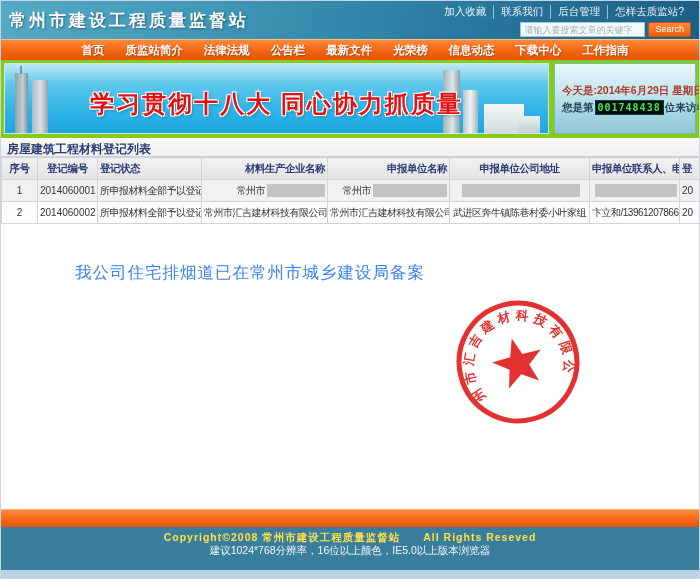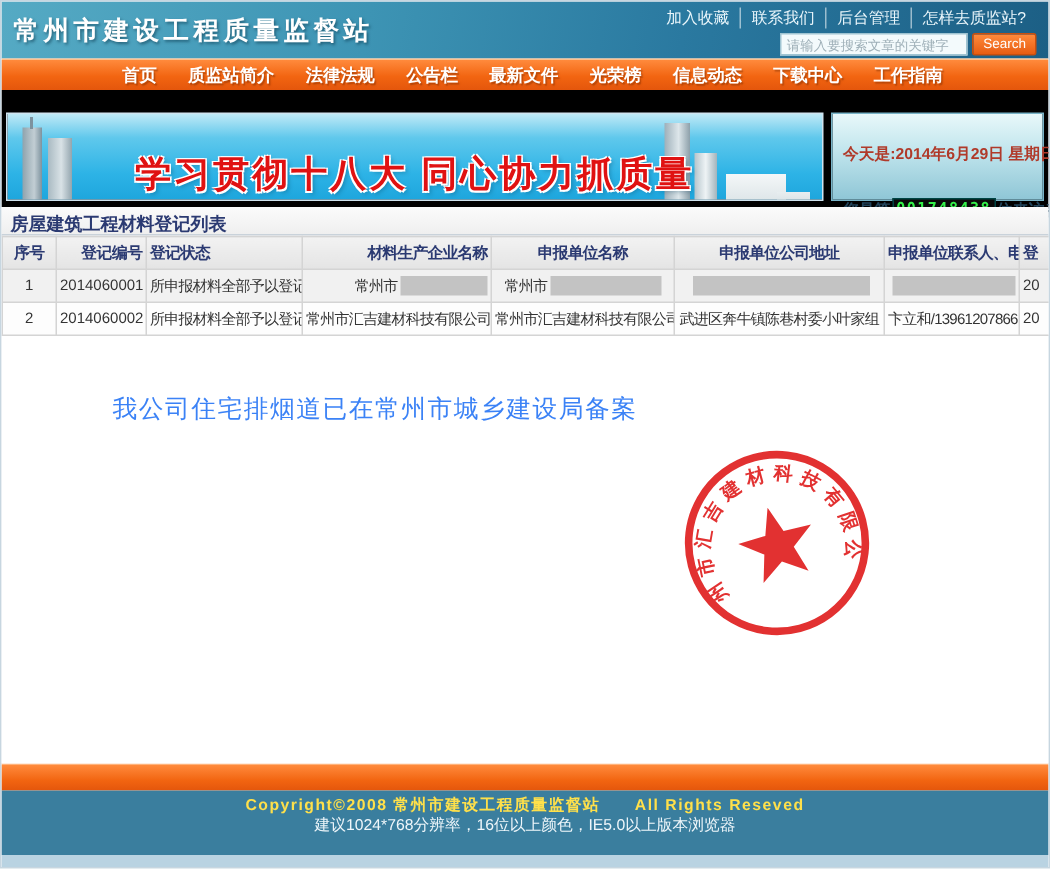"学习贯彻十八大 同心协力抓质量" .banner-row { background: #000000 -> #84cc16; padding: 15px 3px 4px 3px -> 3px 3px 4px 3px }
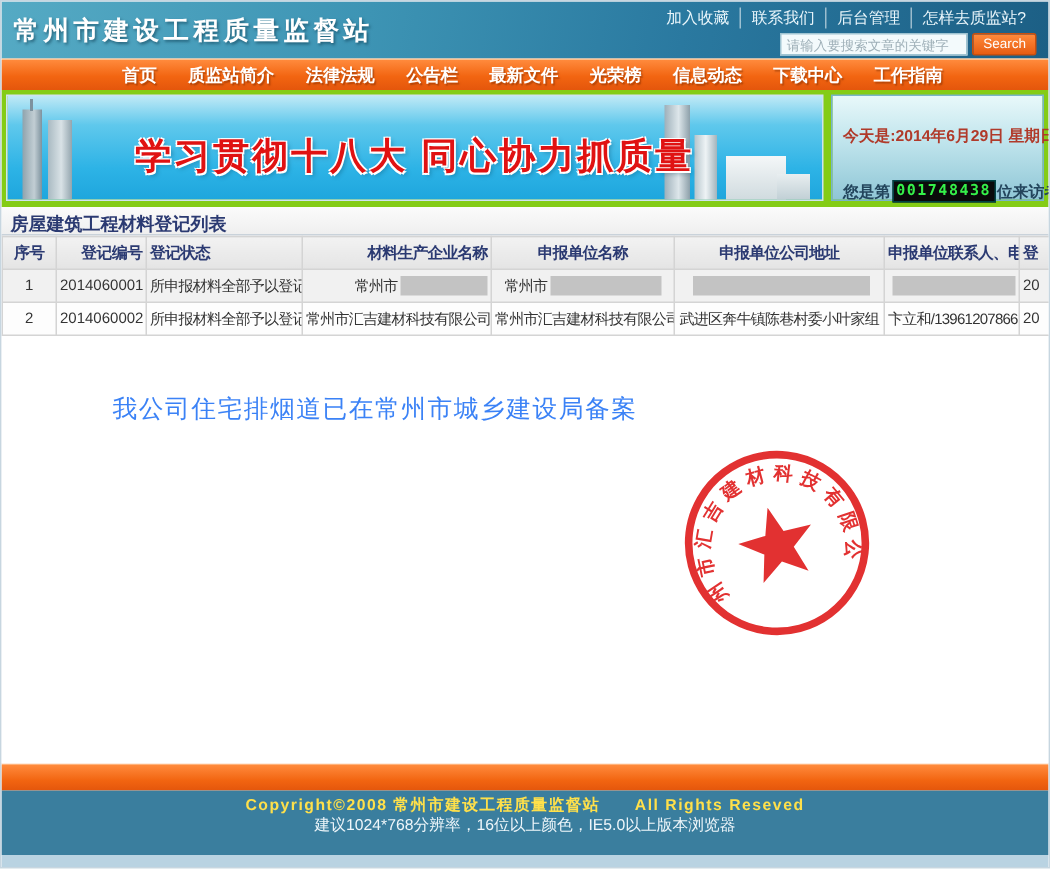"今天是:2014年6月29日 星期日" .date-line { margin-bottom: 22px -> 2px }
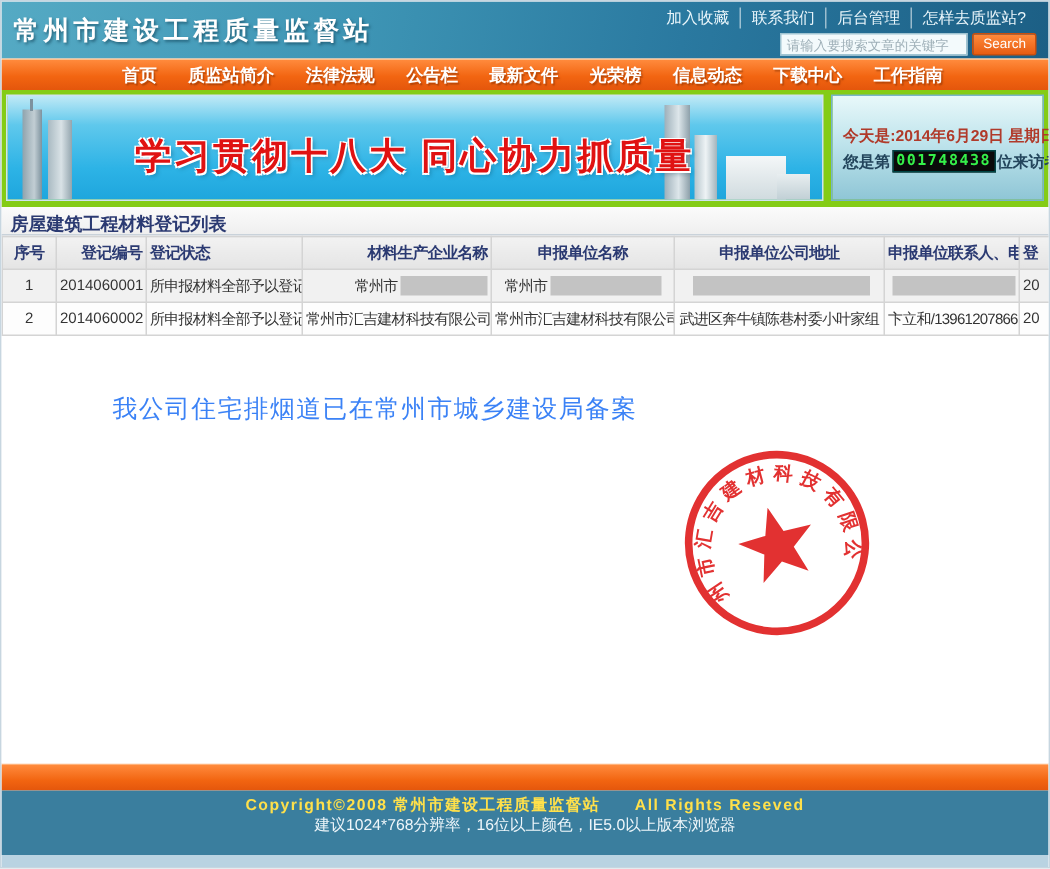"登记编号" .c1 { text-align: right -> center }
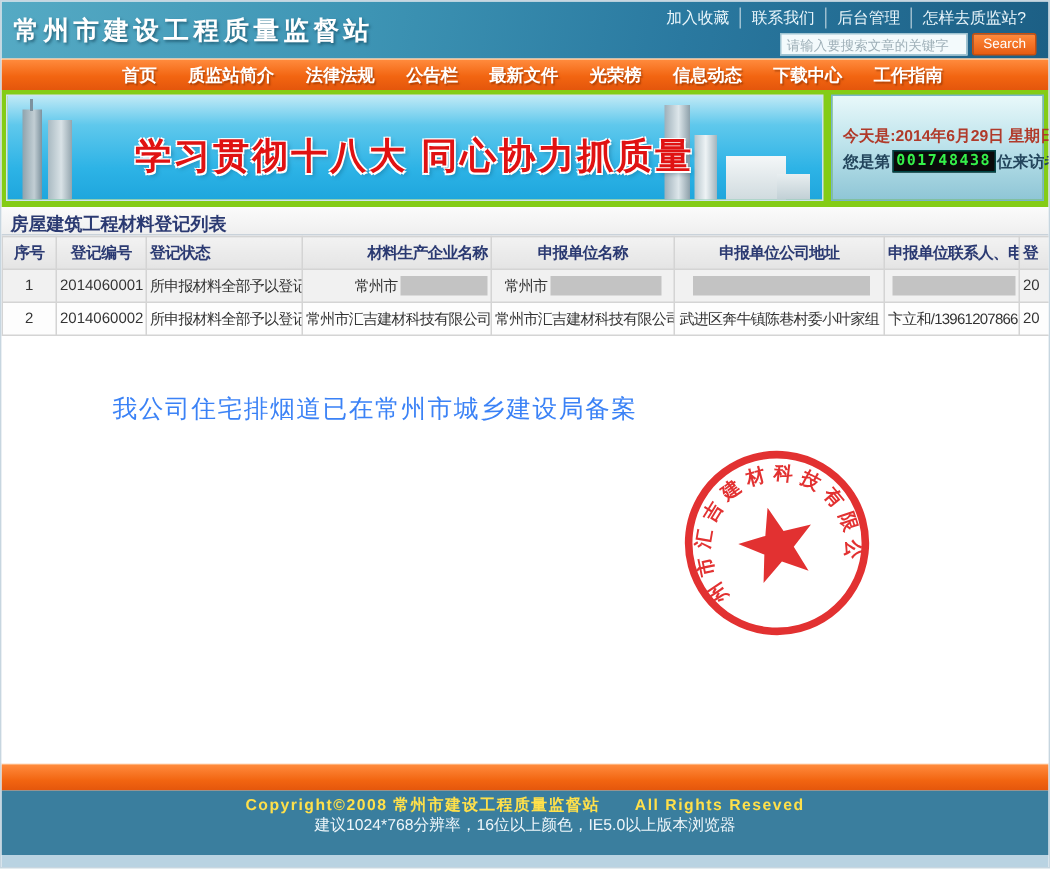"申报单位名称" .c4 { text-align: center -> right }
